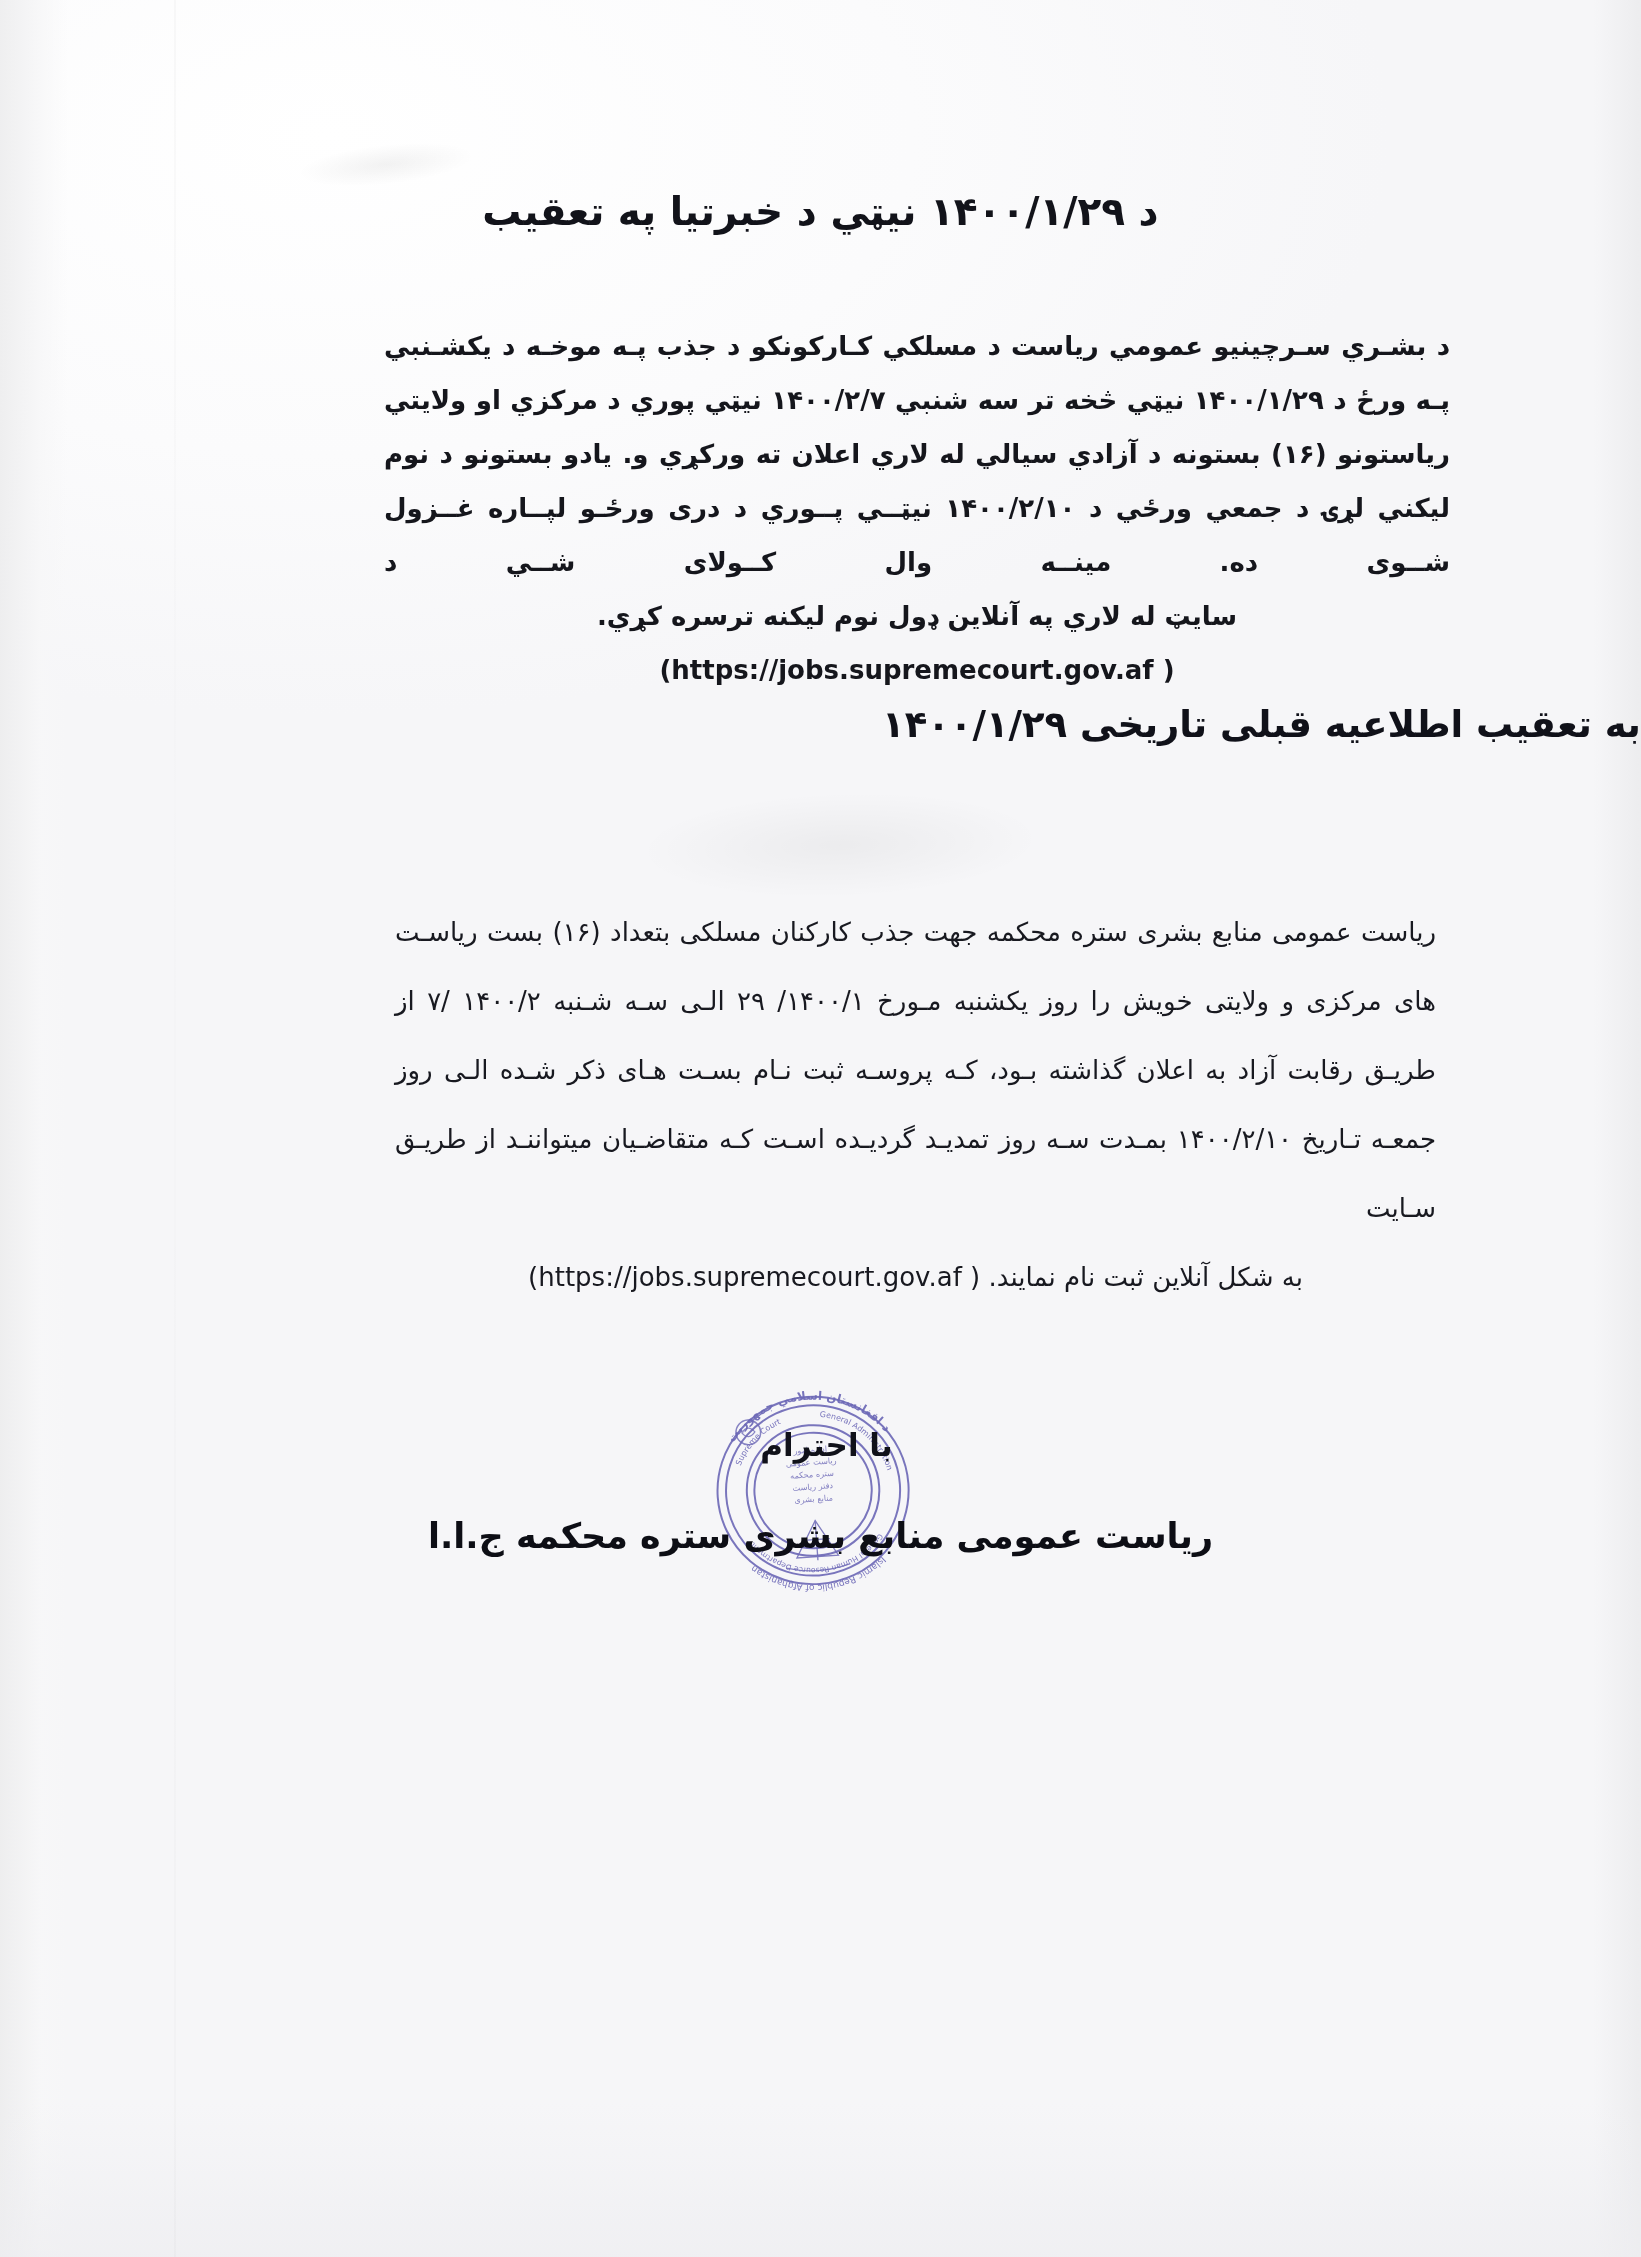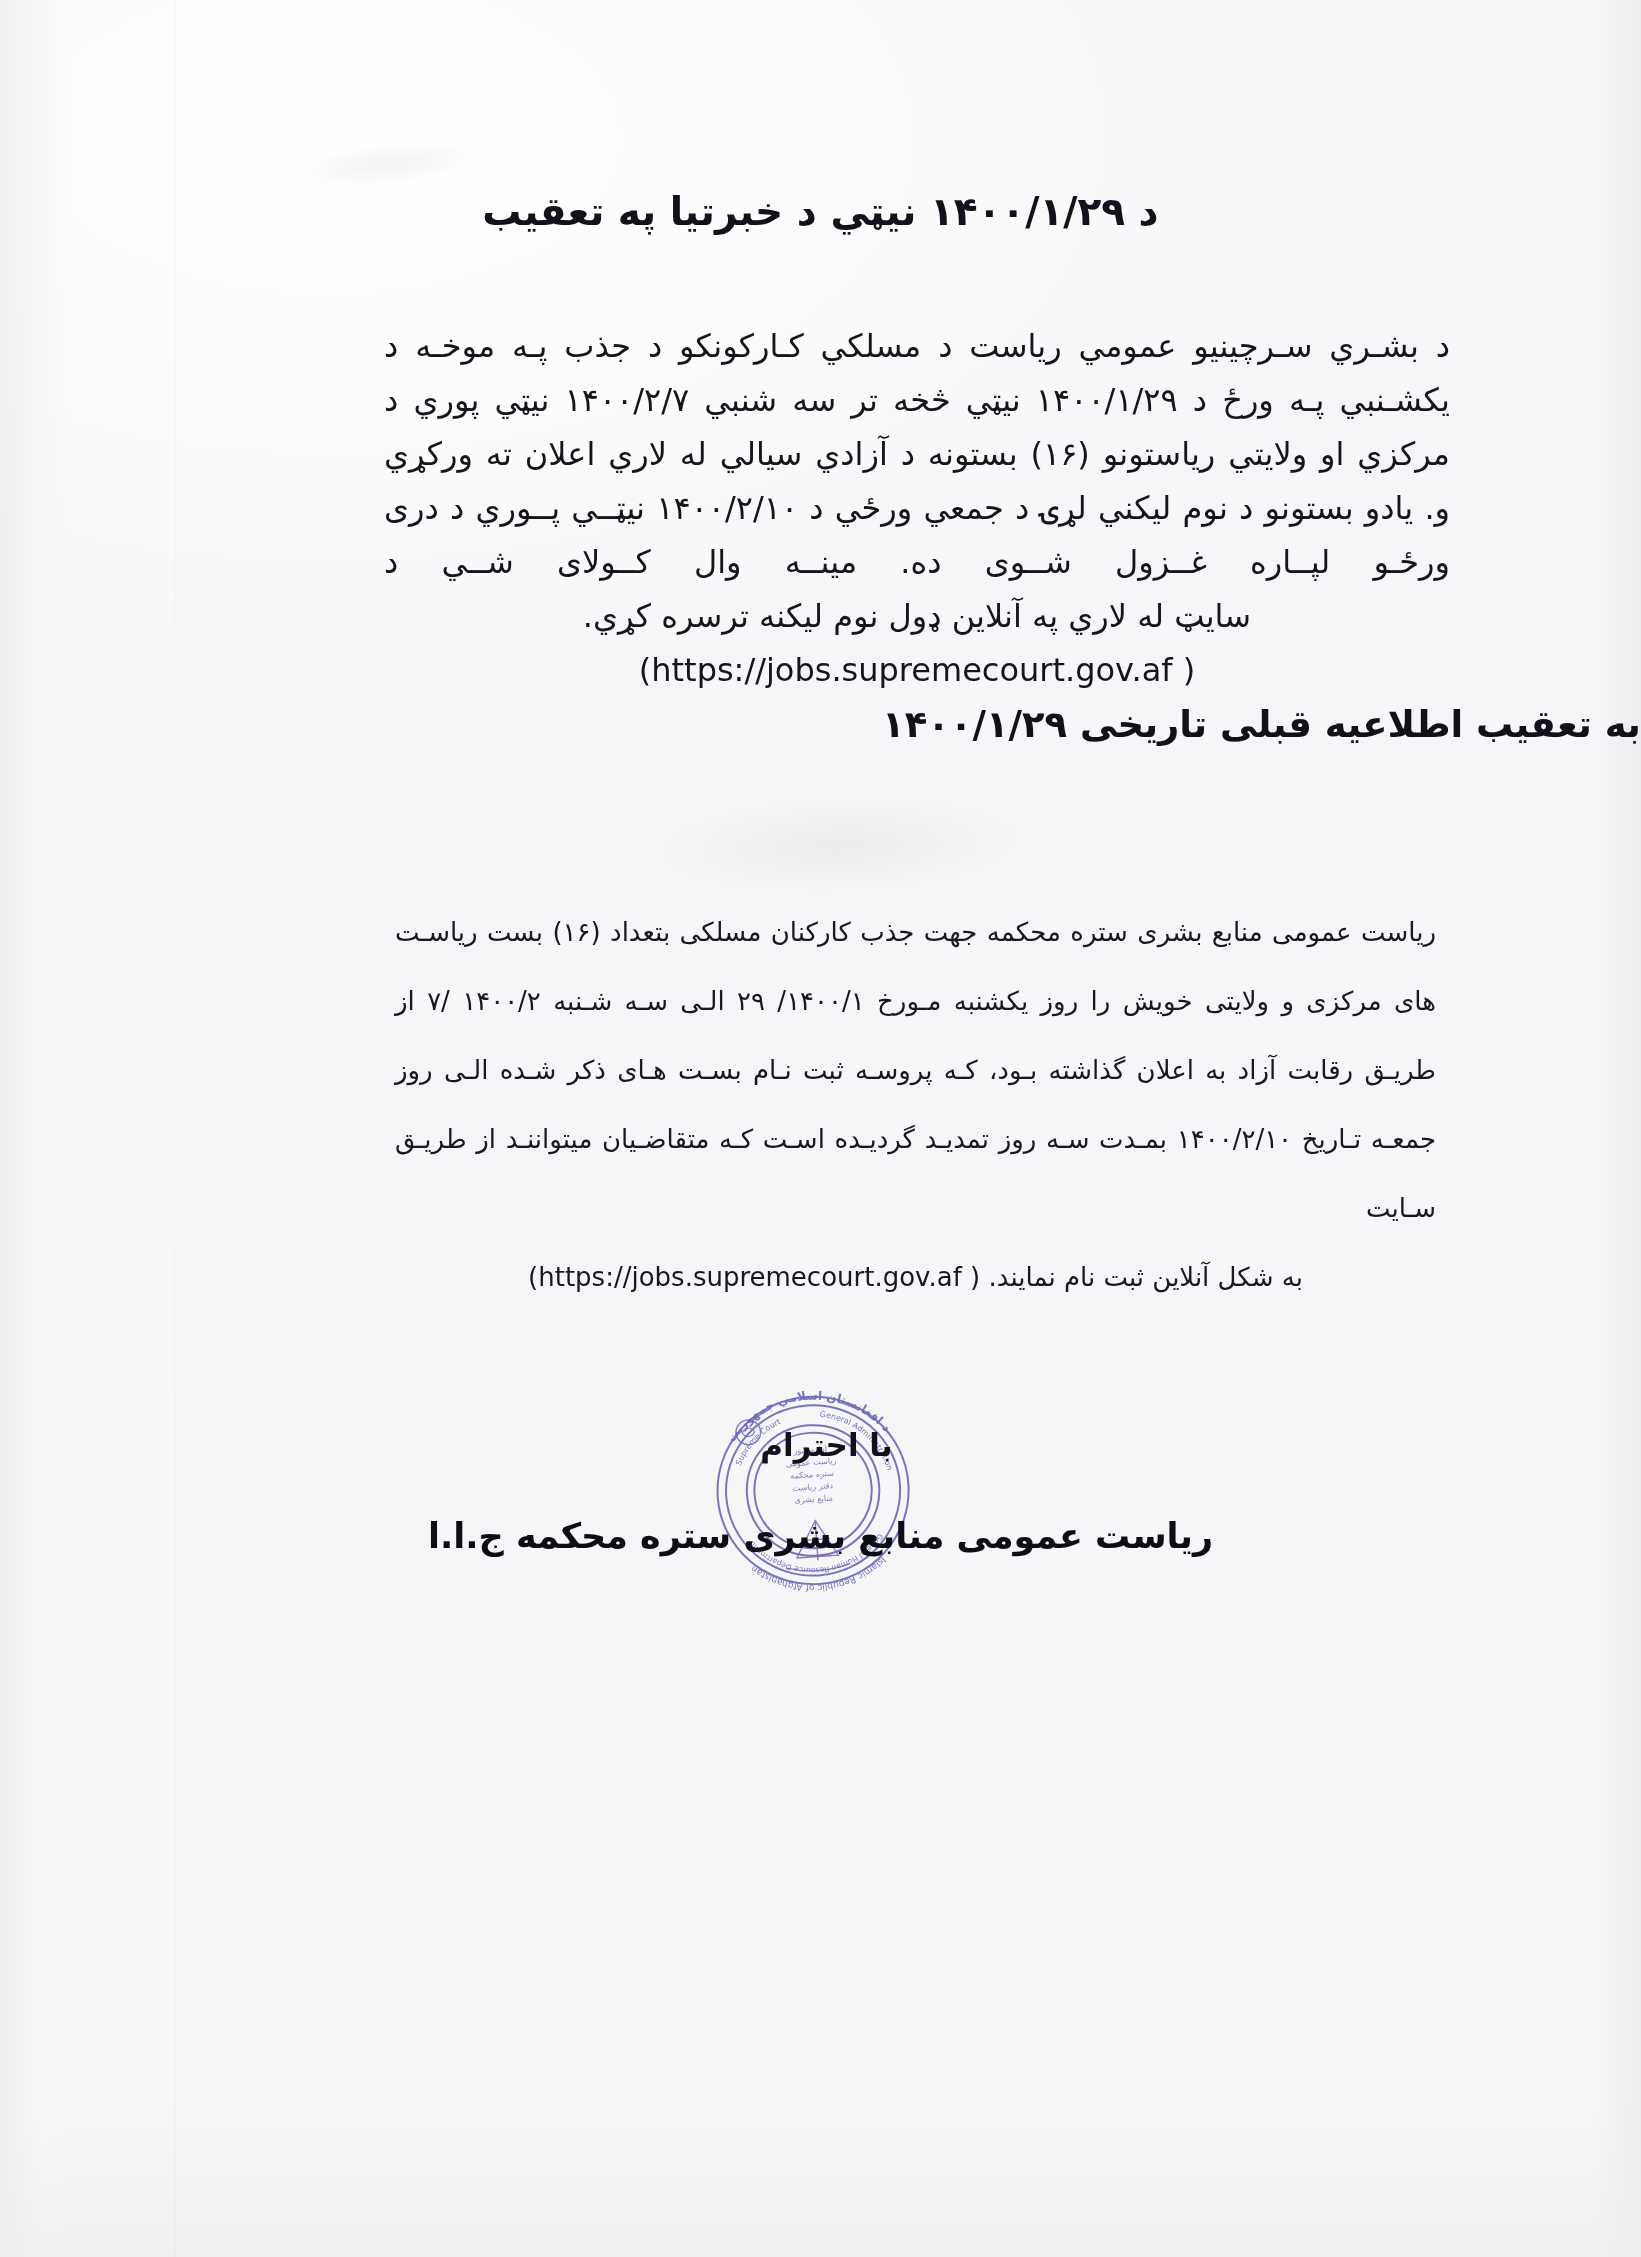"د بشـري سـرچینیو عمومي ریاست" .body-pashto { font-size: 32px -> 26px; font-weight: none -> bold }
